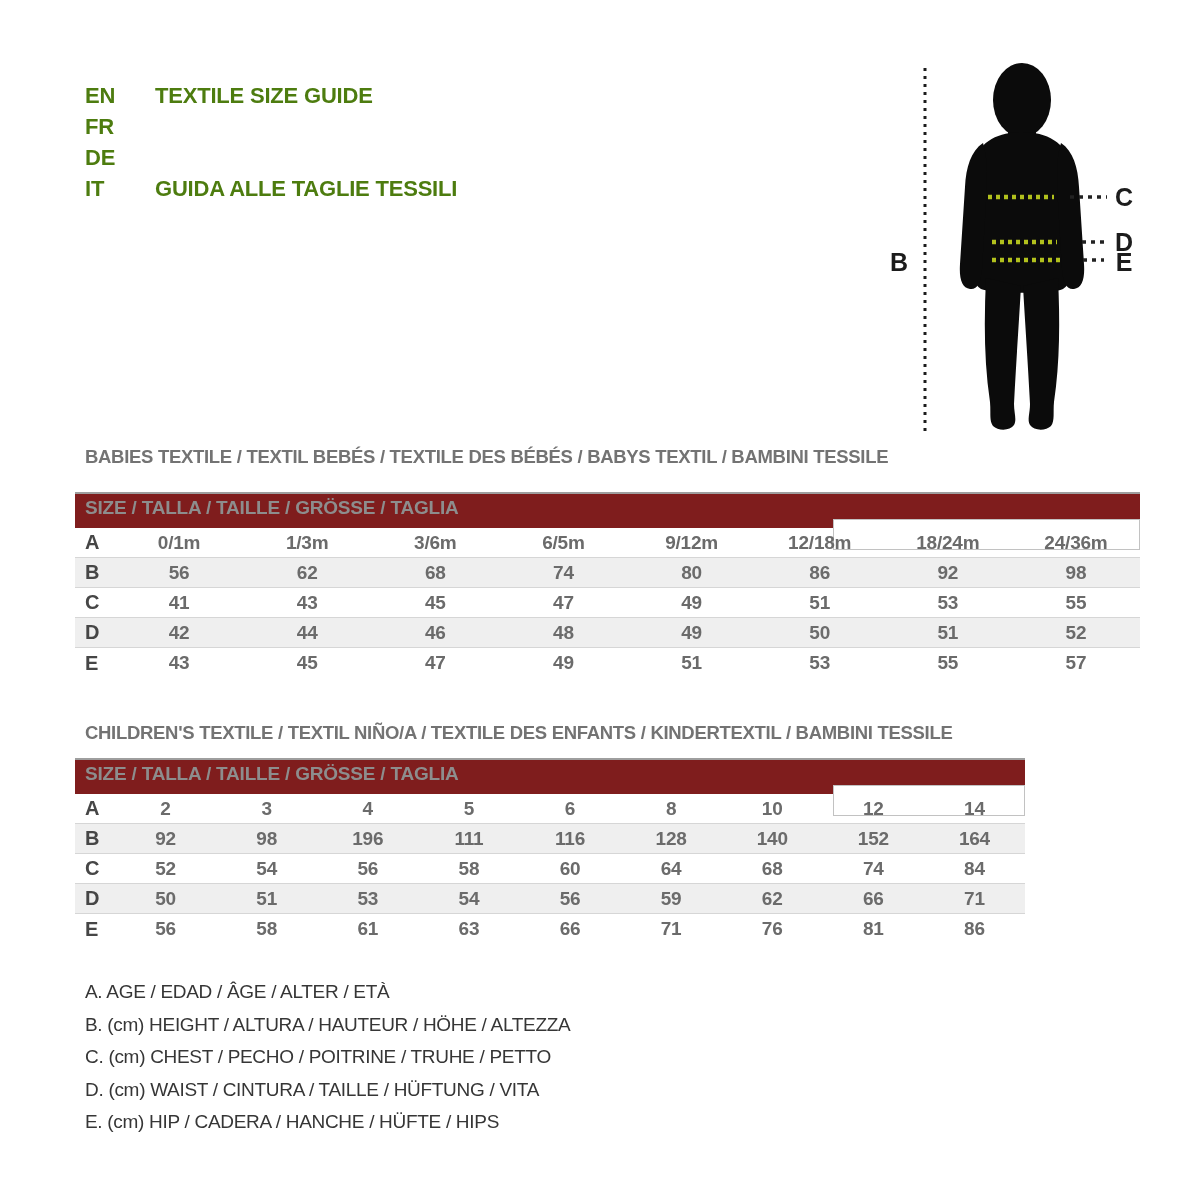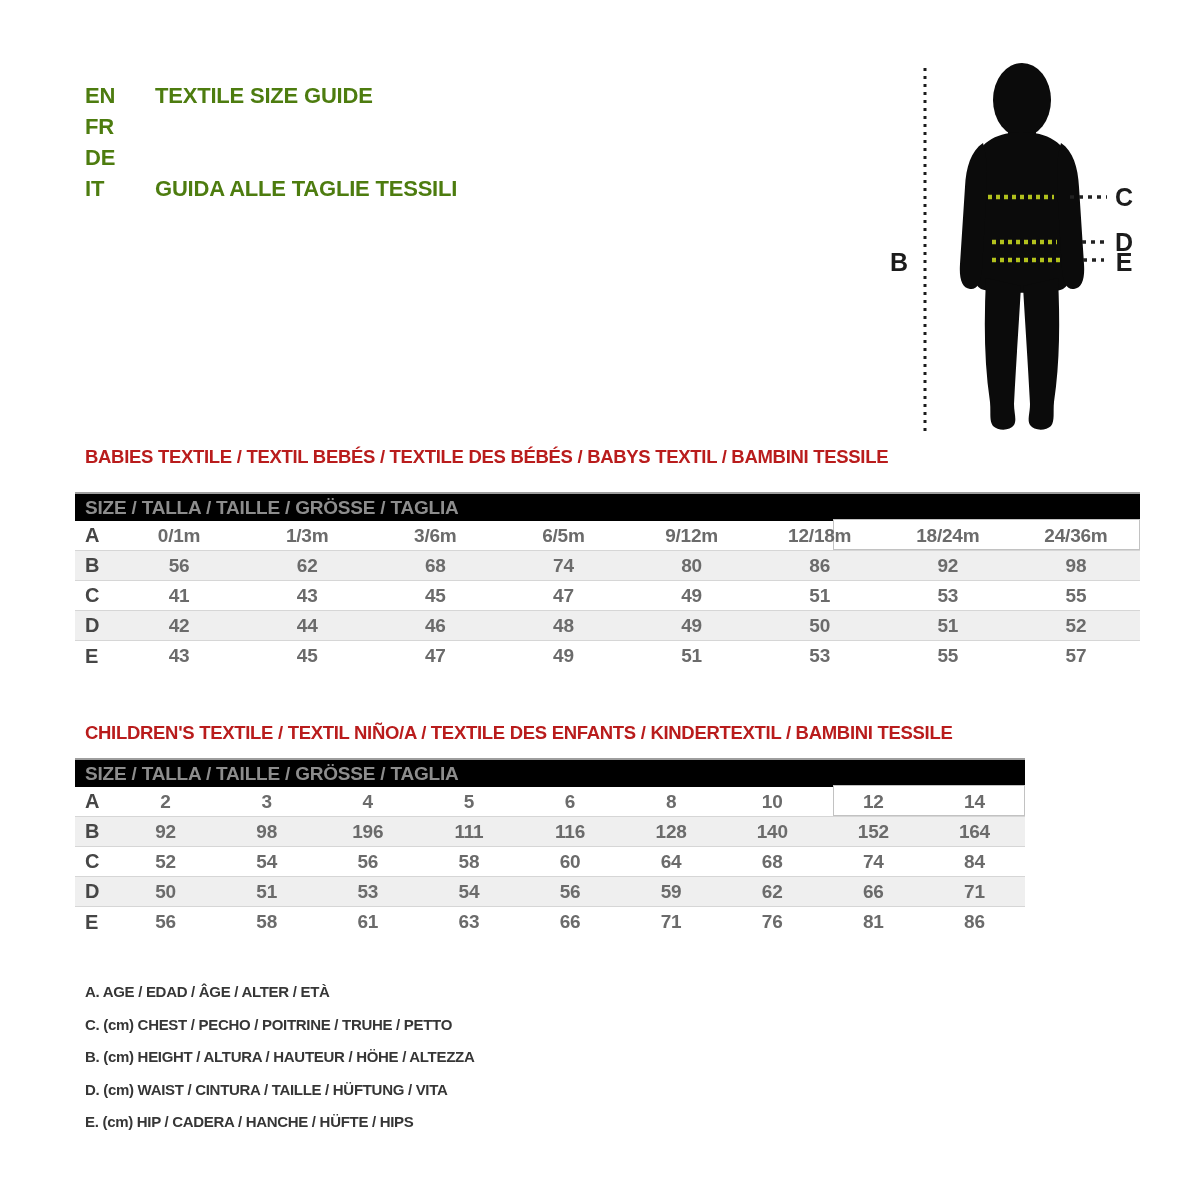"BABIES TEXTILE / TEXTIL BEBÉS" .section-heading { color: #b91c1c -> #737373 }
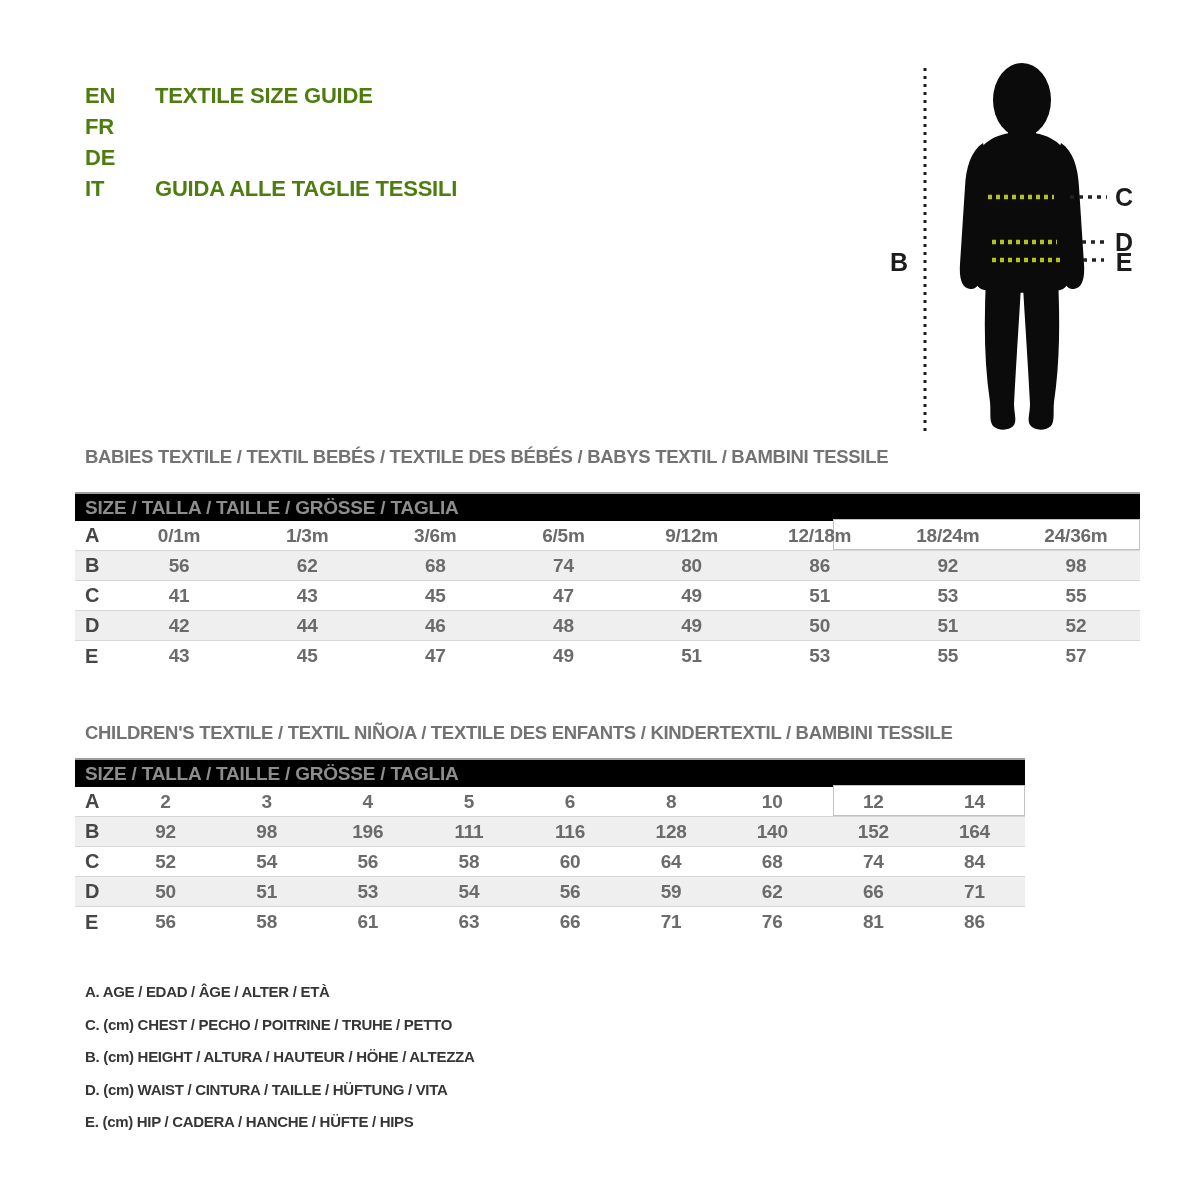"SIZE / TALLA / TAILLE" .size-bar { background: #000000 -> #7f1d1d; height: 29px -> 36px }
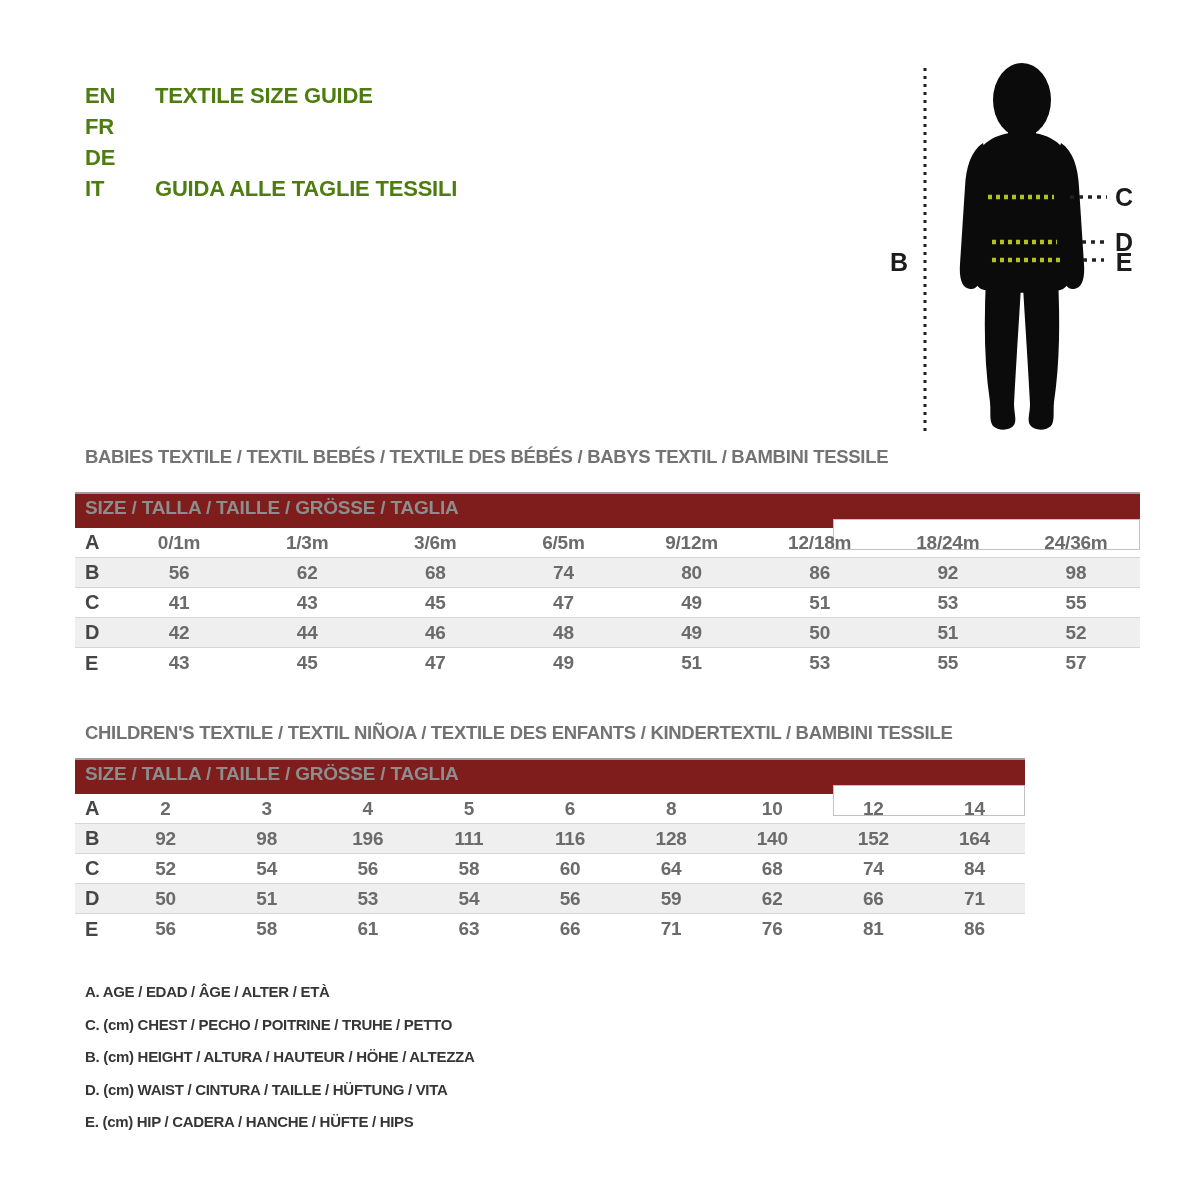"A. AGE / EDAD /" .legend-line { font-size: 15px -> 19px; font-weight: bold -> normal }
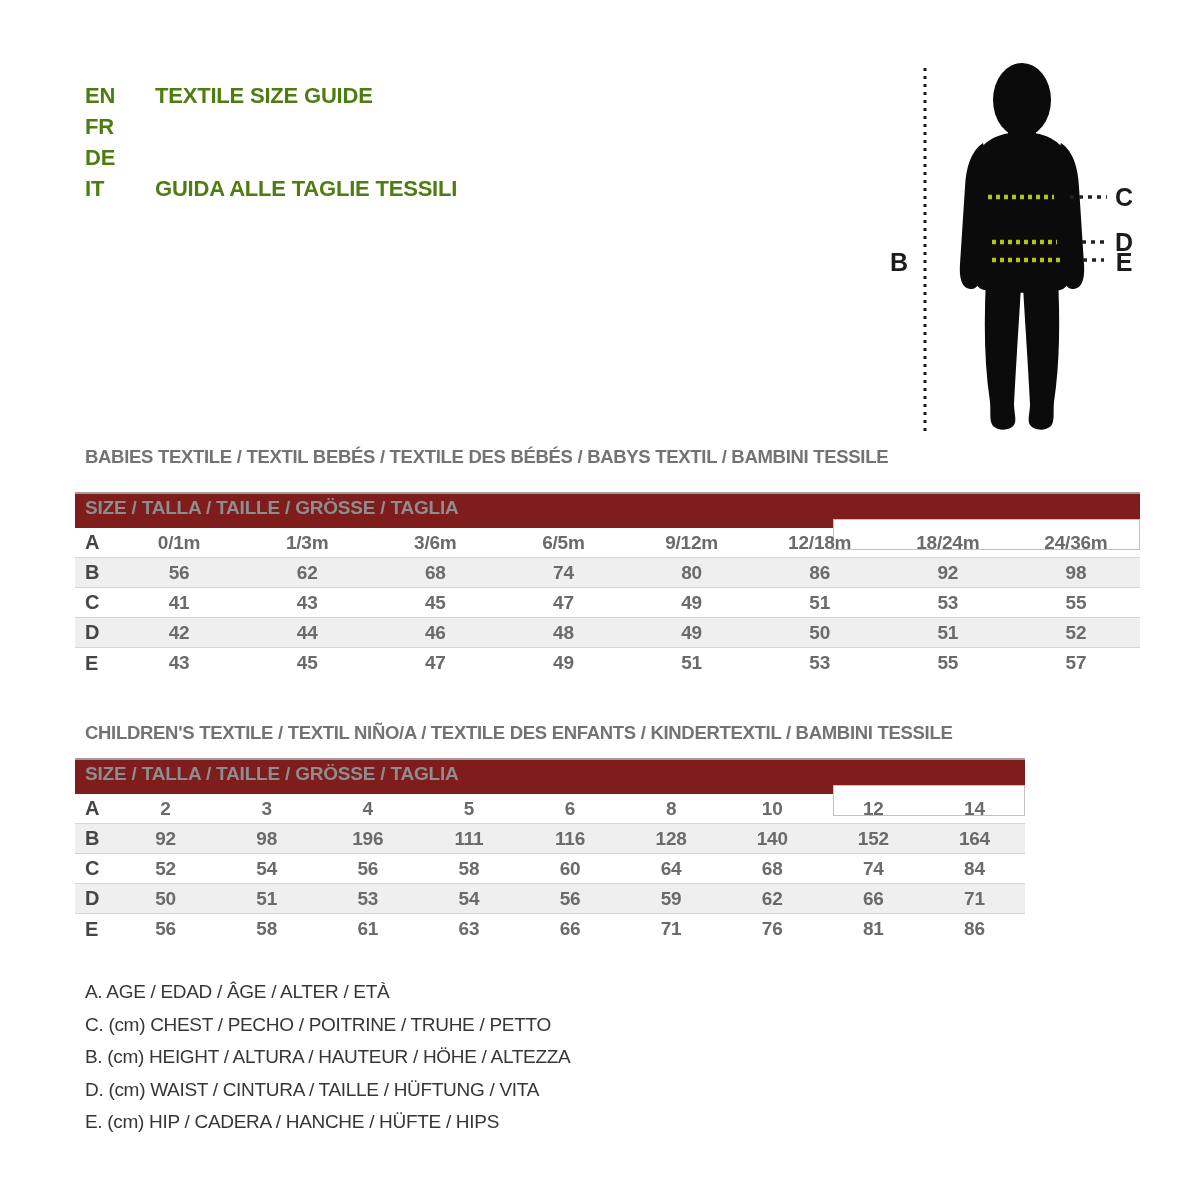"C. (cm) CHEST / PECHO" div.legend-line { order: before "B. (cm) HEIGHT / ALTURA" -> after "B. (cm) HEIGHT / ALTURA" }
